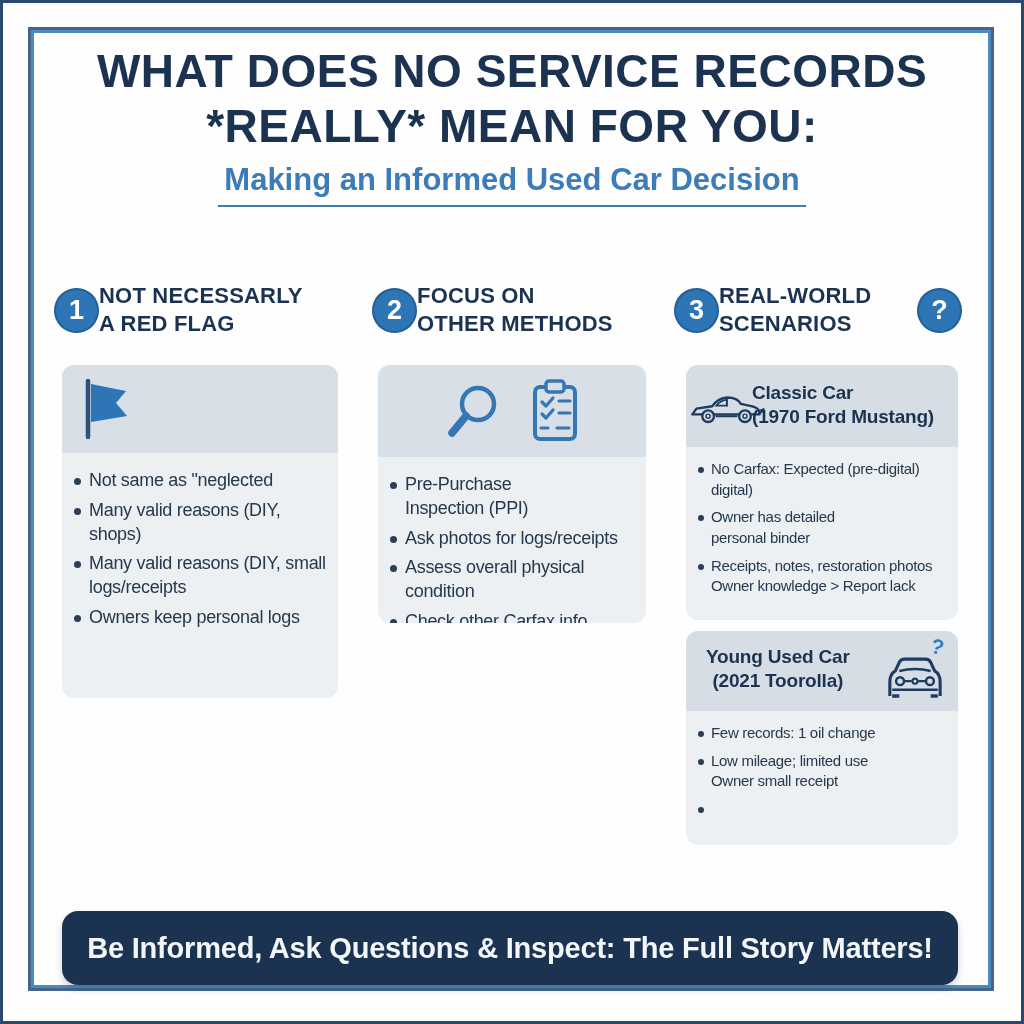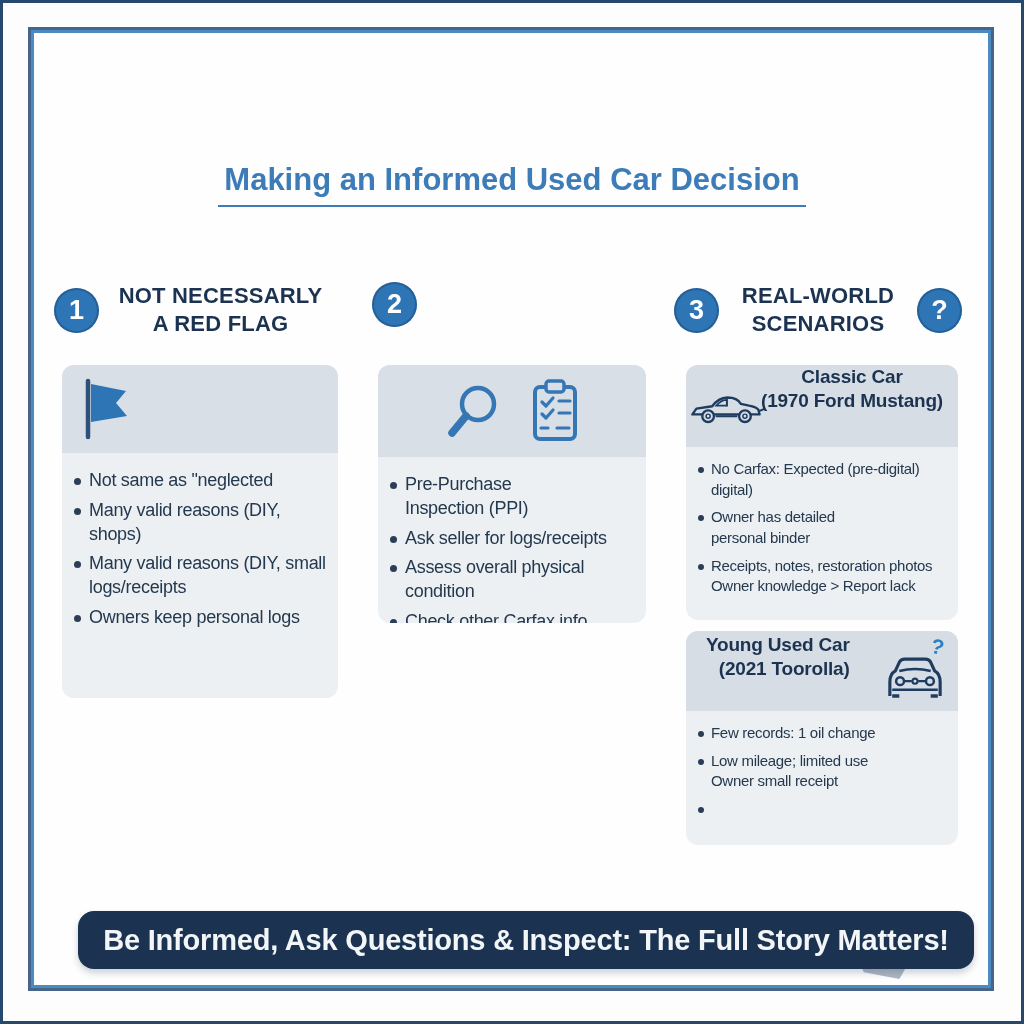"WHAT DOES NO SERVICE RECORDS" h1.title { html: none -> <h1> <span>WHAT DOES NO SERVICE RECORDS</span> <span>*REALLY* MEAN FOR YOU:</span> </h1> }
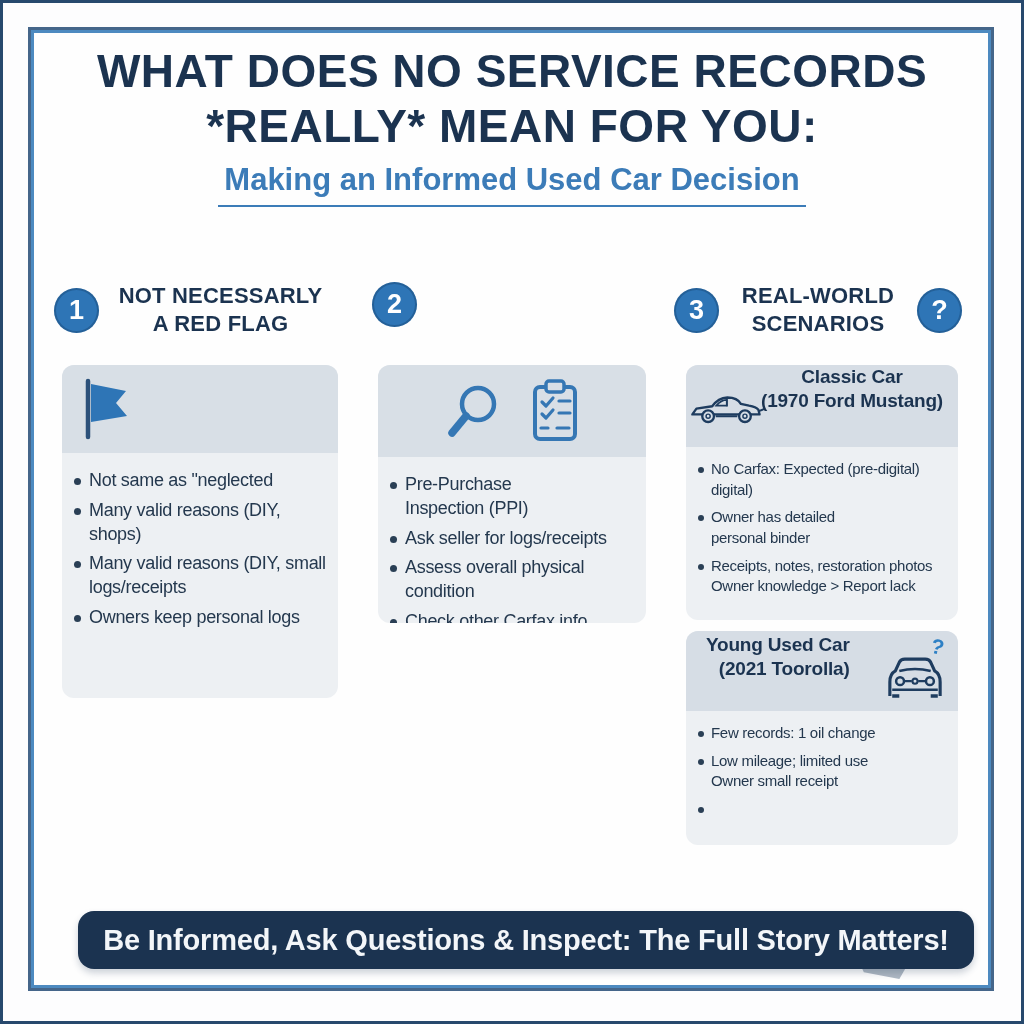"NOT NECESSARLY" .col-head .htxt { text-align: center -> left }
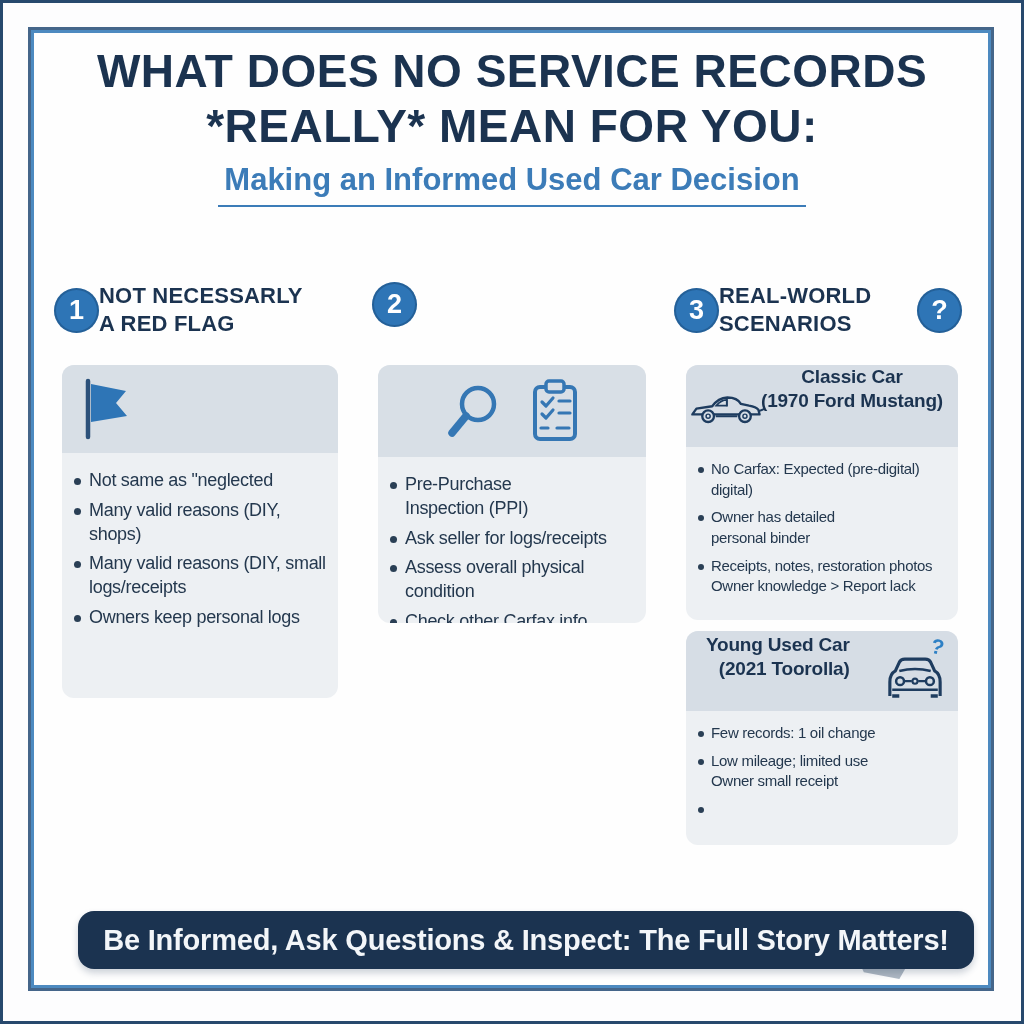"FOCUS ON" span { html: none -> <span>FOCUS ON</span> }
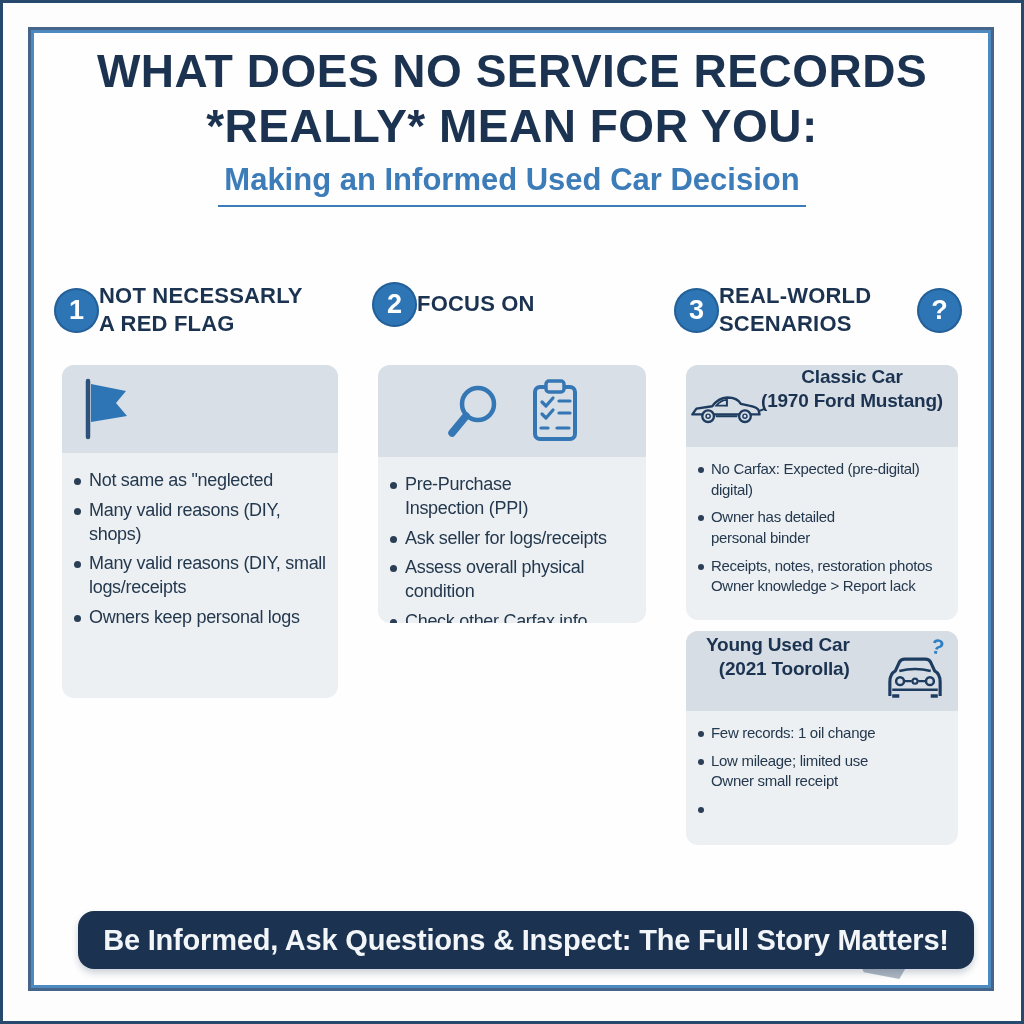"OTHER METHODS" span { html: none -> <span>OTHER METHODS</span> }
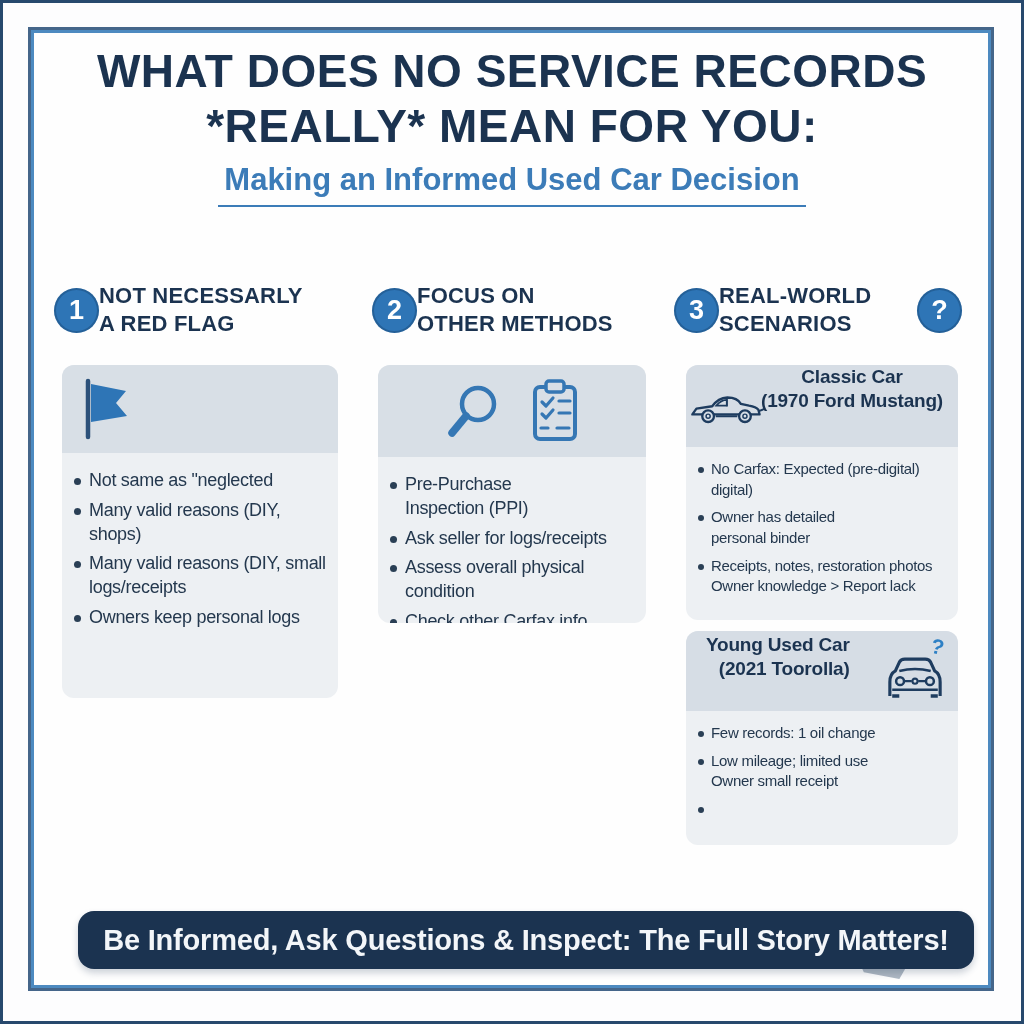"Classic Car" #card1 .card-title { text-align: center -> none; top: 0 -> 16px }
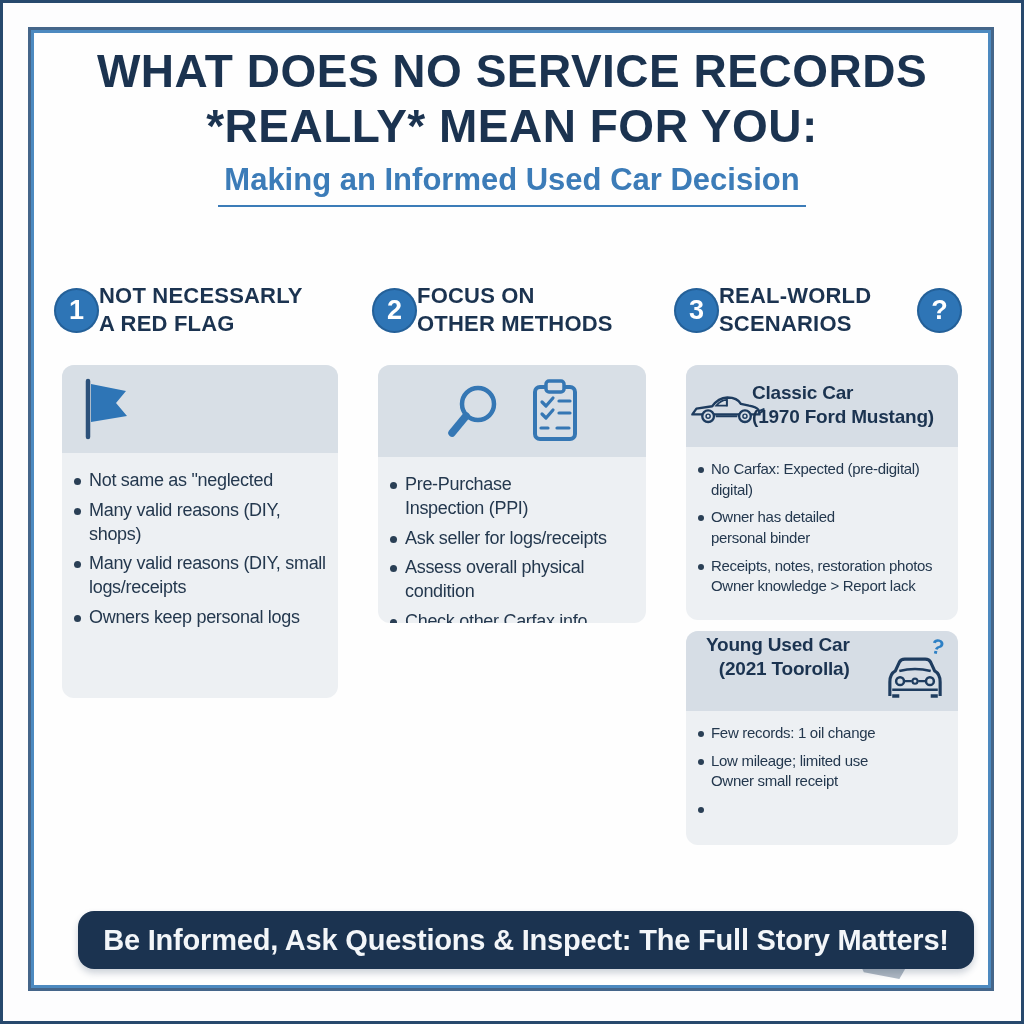"Ask seller for logs/receipts" span.txt { text: seller -> photos }
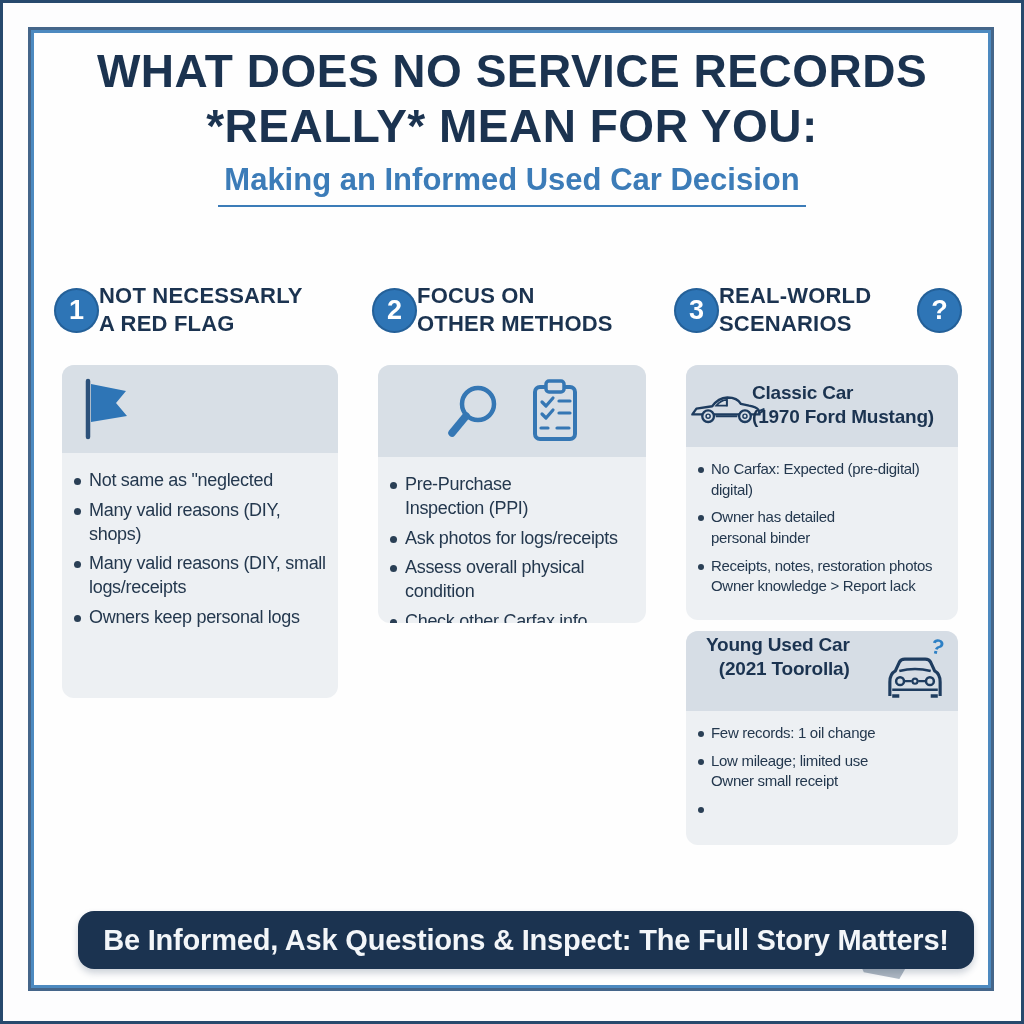"Young Used Car" #card2 .card-title { text-align: right -> center; top: 2px -> 14px }
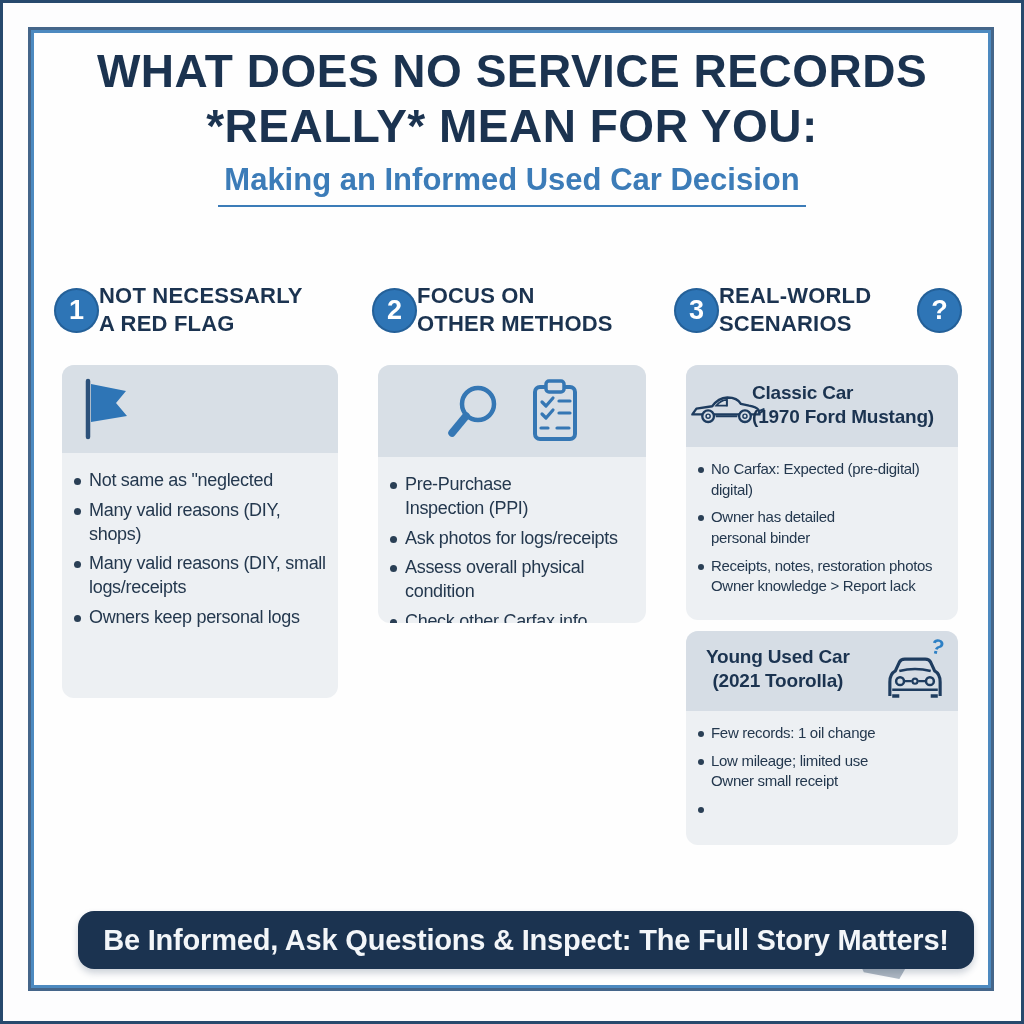"Be Informed, Ask Questions &" .banner { height: 58px -> 74px; margin-left: 16px -> none }
